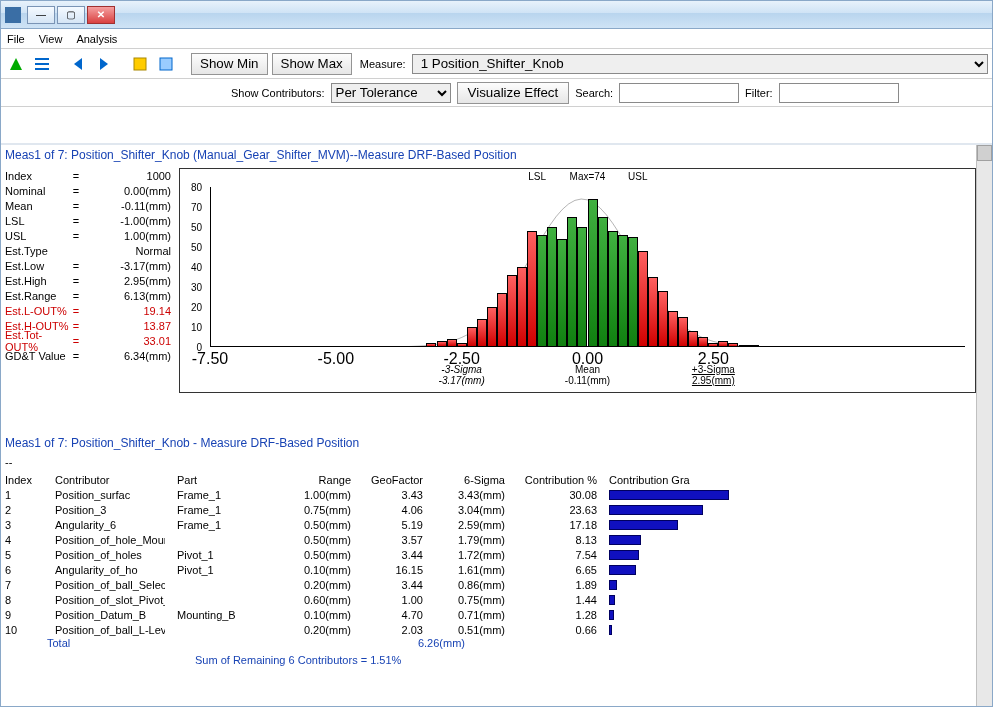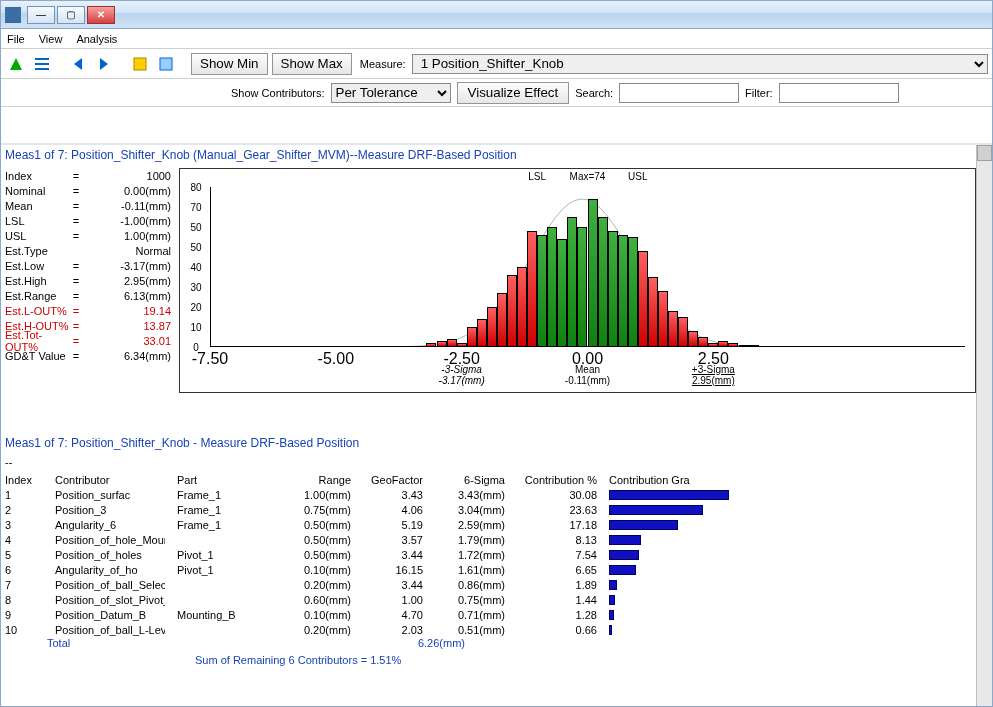"80" .y-tick { right: 0 -> 6px; text-align: center -> right }
